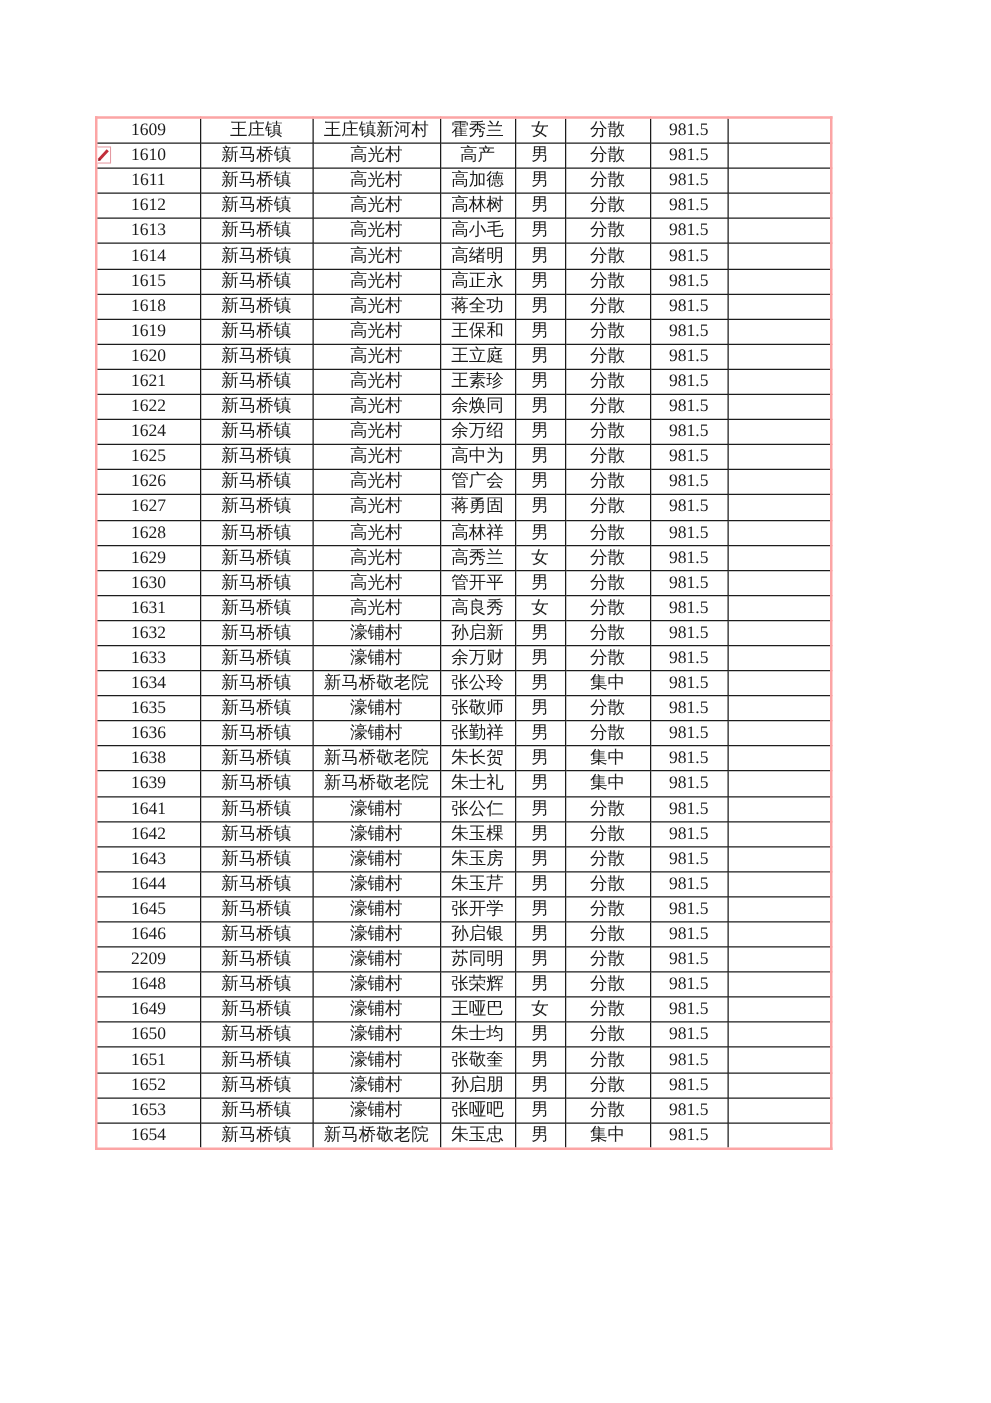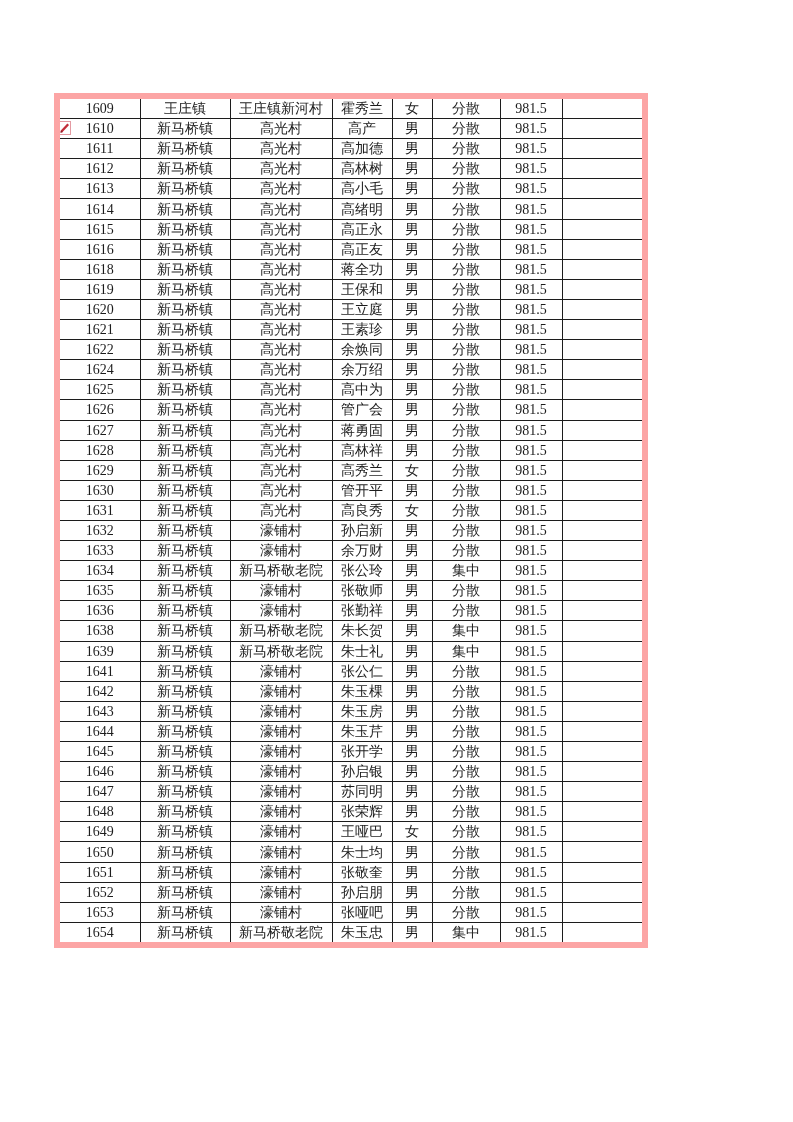"1609" table.records { border: 6px solid #fca5a5 -> 2px solid #fca5a5; left: 54px -> 76px }
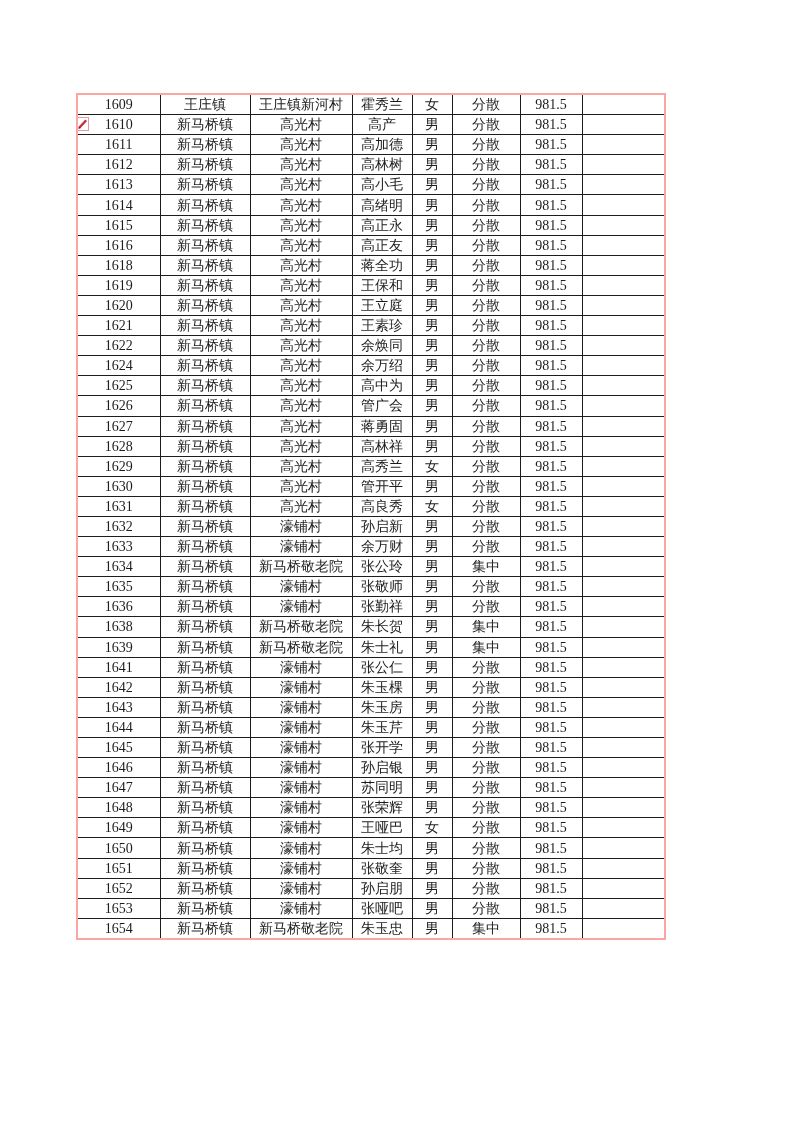"1616" tr { html: <tr> <td>1616</td> <td>新马桥镇</td> <td>高光村</td> <td>高正友</td> <td>男</td> <td>分散</td> <td>981.5</td> <td></td> </tr> -> none }
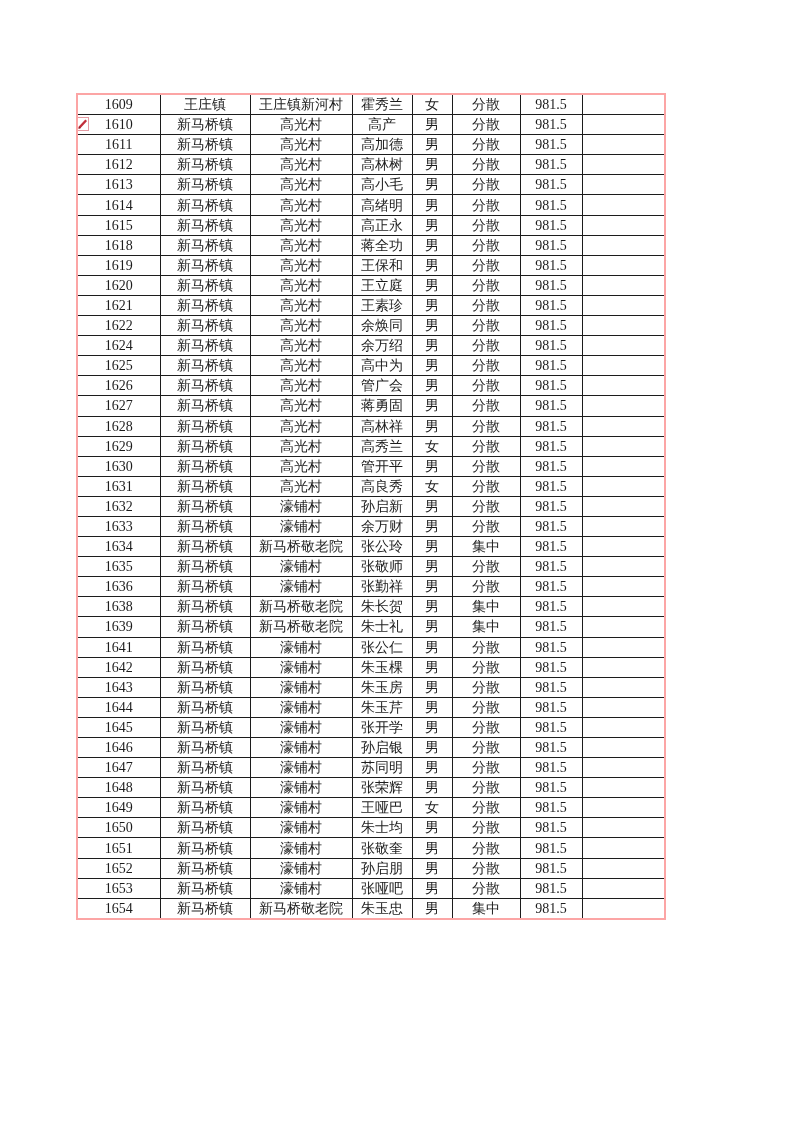"1647" td.c0 { text: 1647 -> 2209 }
